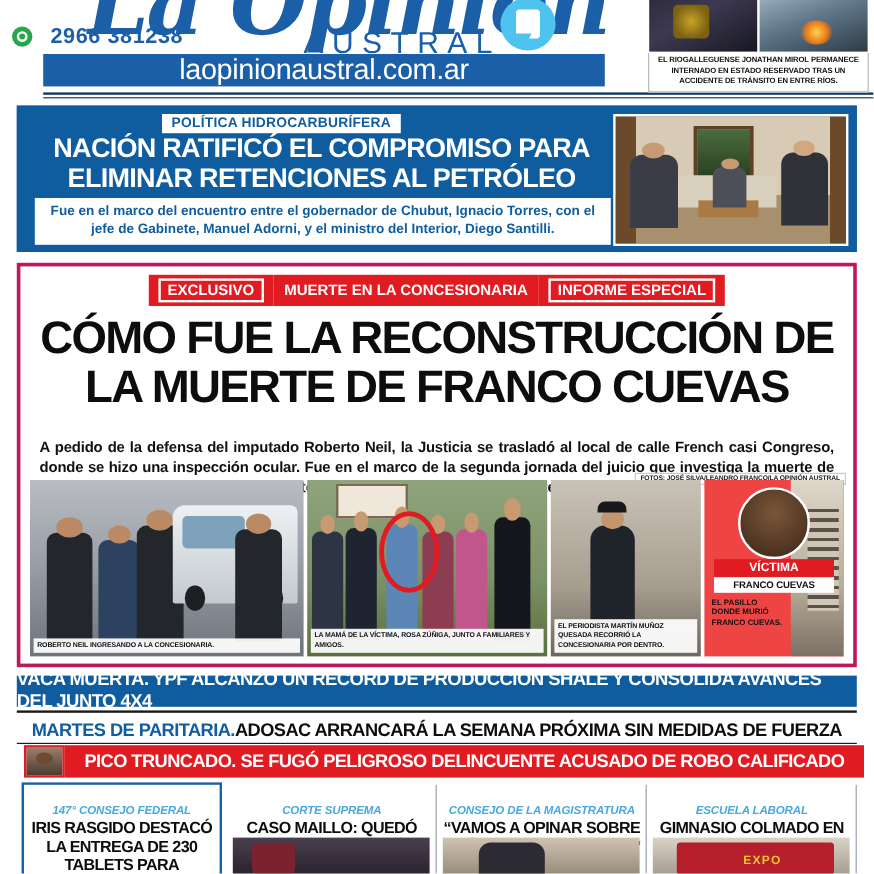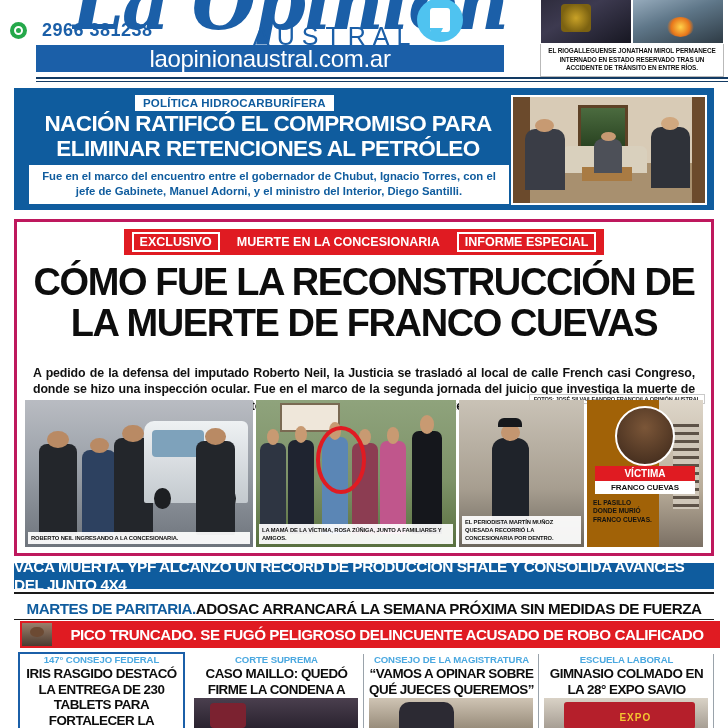"VÍCTIMA" .ph4 { background: #a16207 -> #ef4444 }
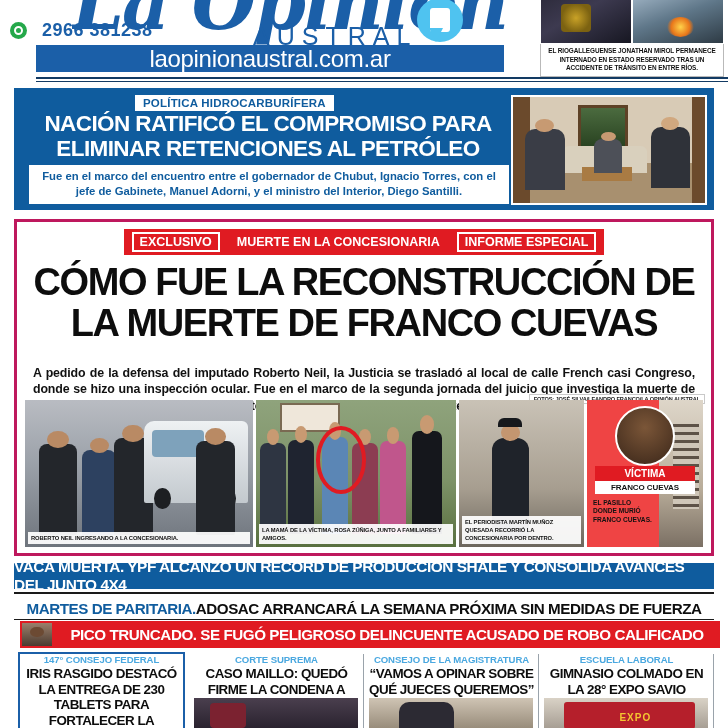"147° CONSEJO FEDERAL" .col-kick { font-style: none -> italic; padding-top: 2px -> 18px }
